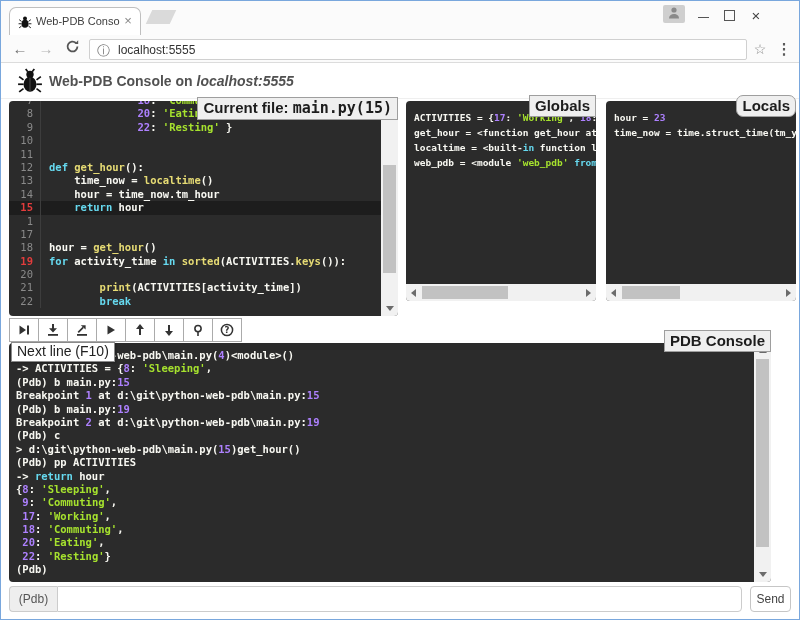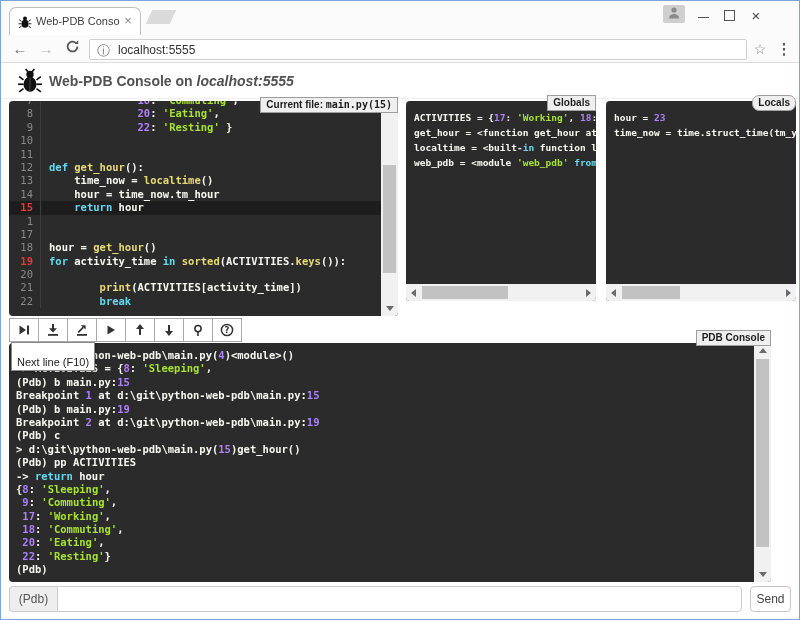"Current file: main.py(15)" .panel-label { font-size: 10px -> 15px }
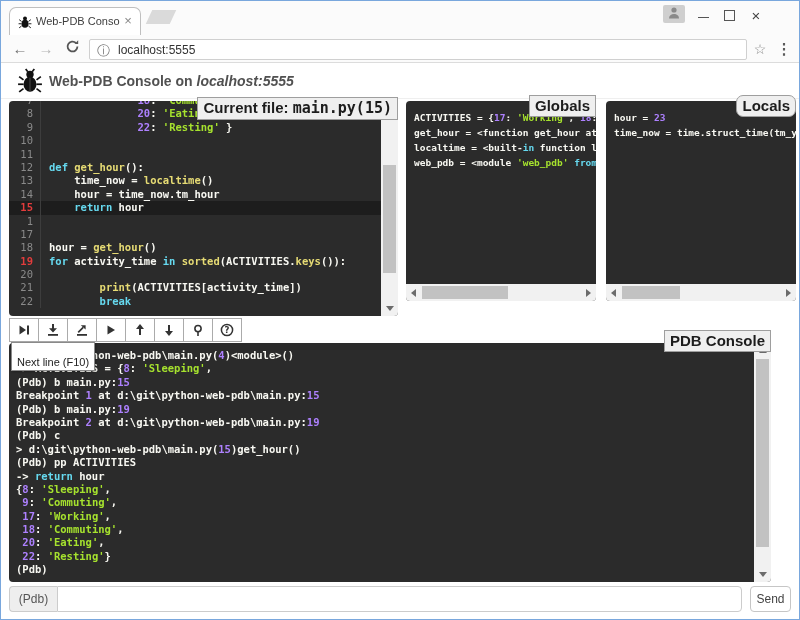"Next line (F10)" #tooltip { font-size: 11px -> 14px; padding: 13px 5px 2px -> 0 5px 2px }
